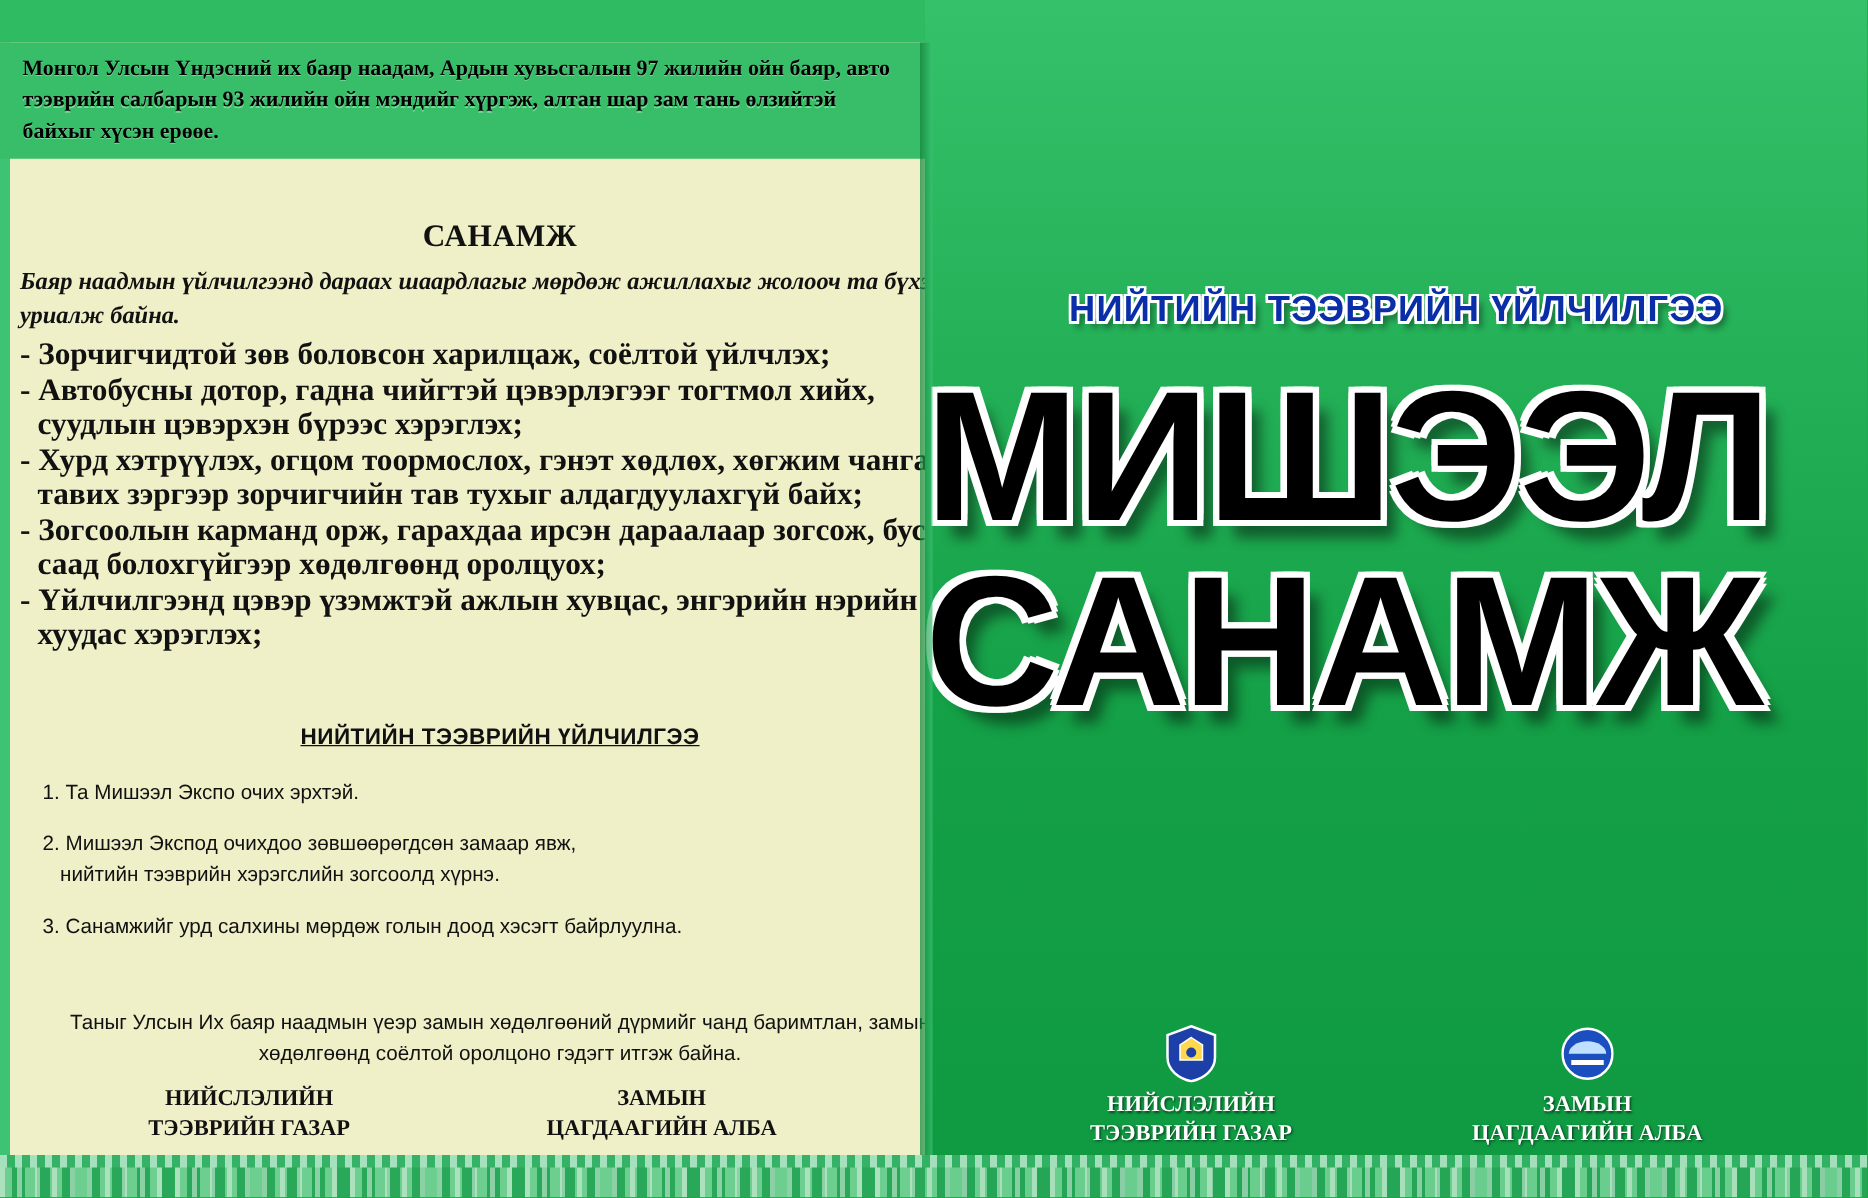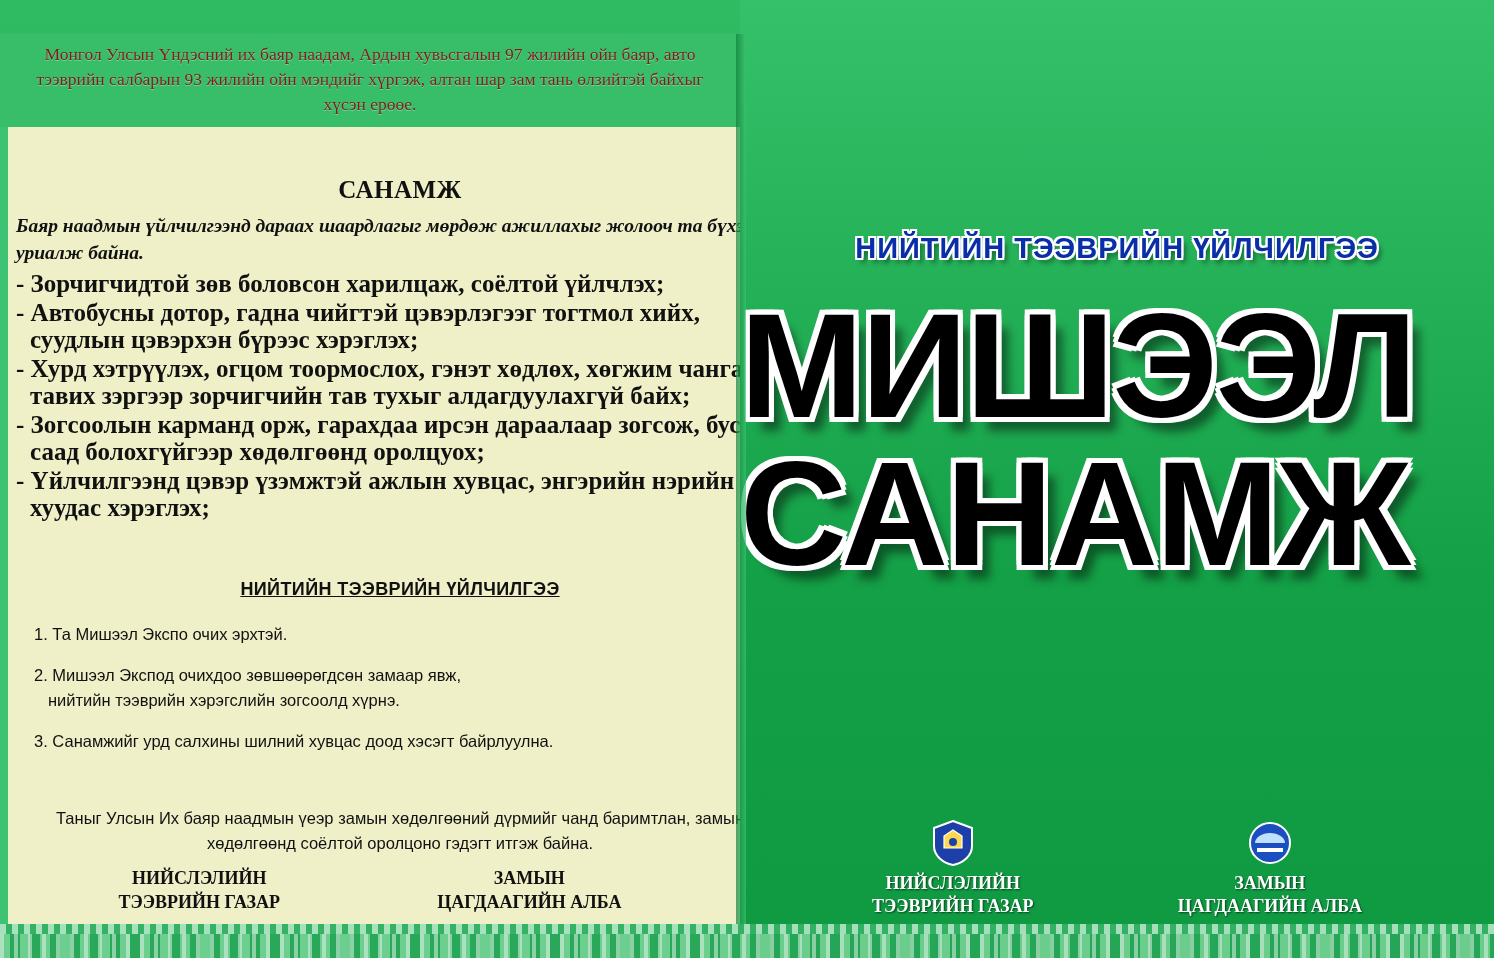"Монгол Улсын Үндэсний их баяр" #left-greeting { color: #7f1d1d -> #000000; font-weight: normal -> bold; text-align: center -> none }
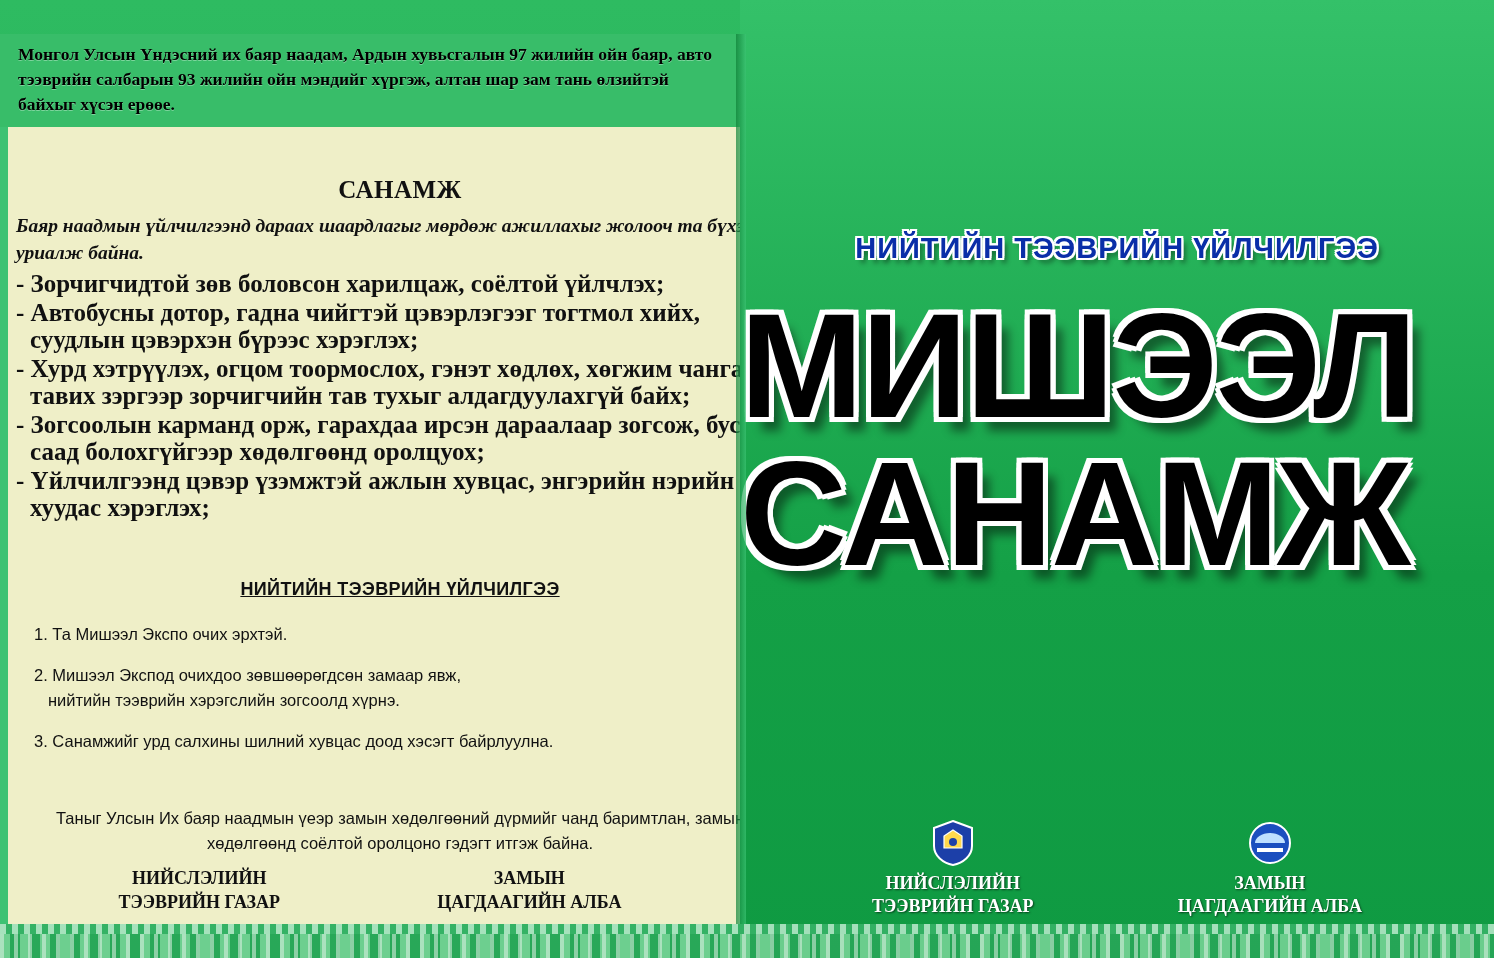"Санамжийг урд салхины шилний хувцас" span { text: шилний хувцас -> мөрдөж голын }
